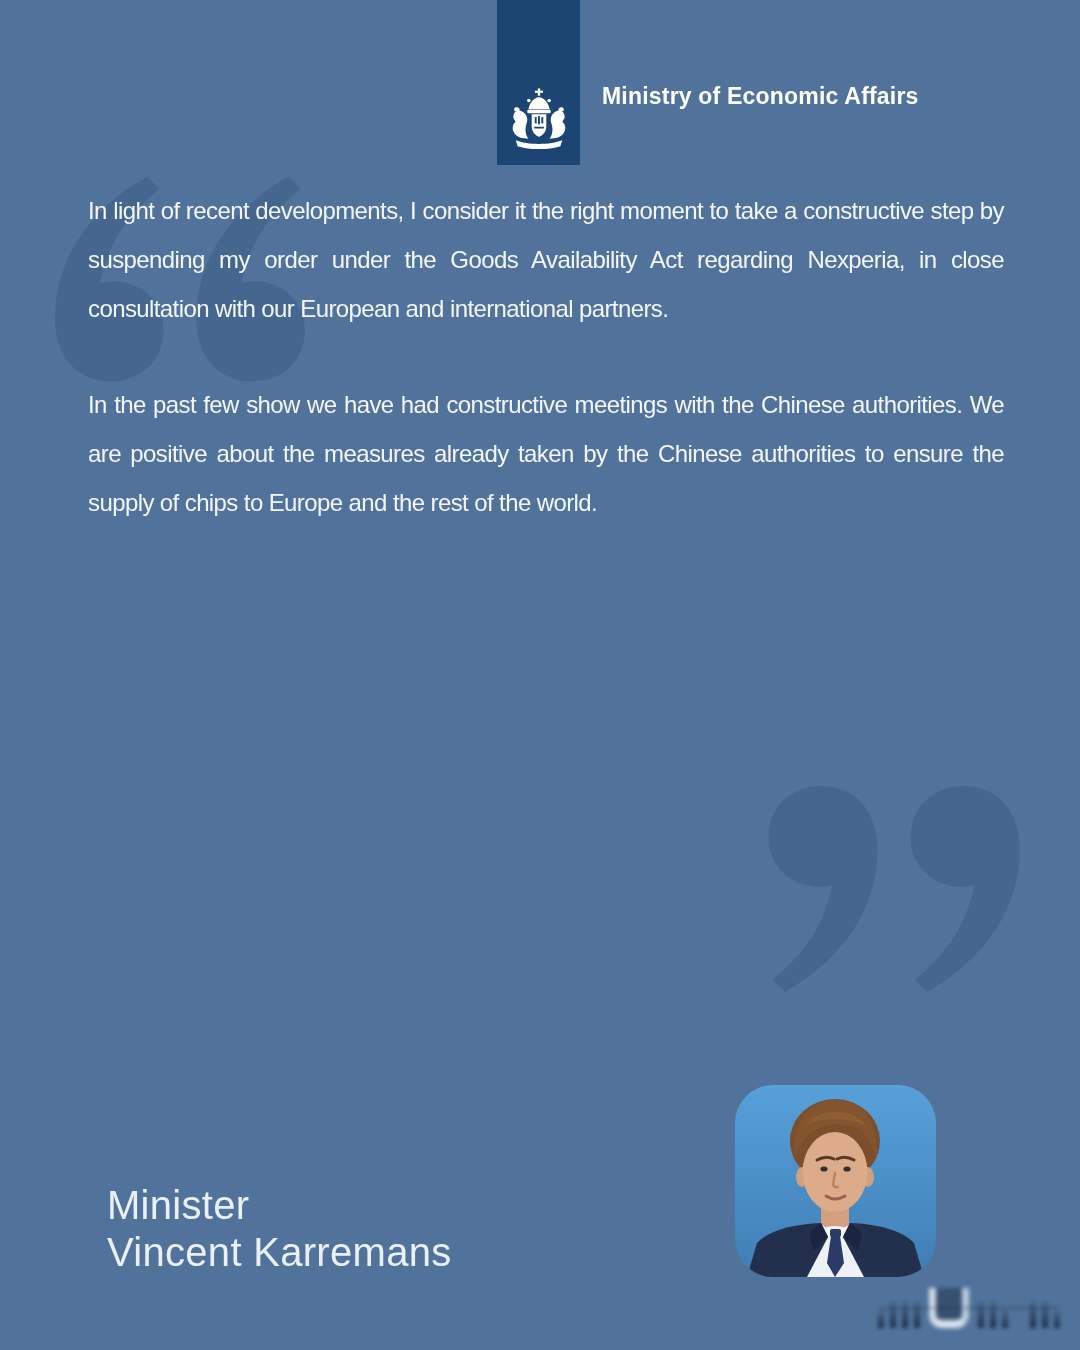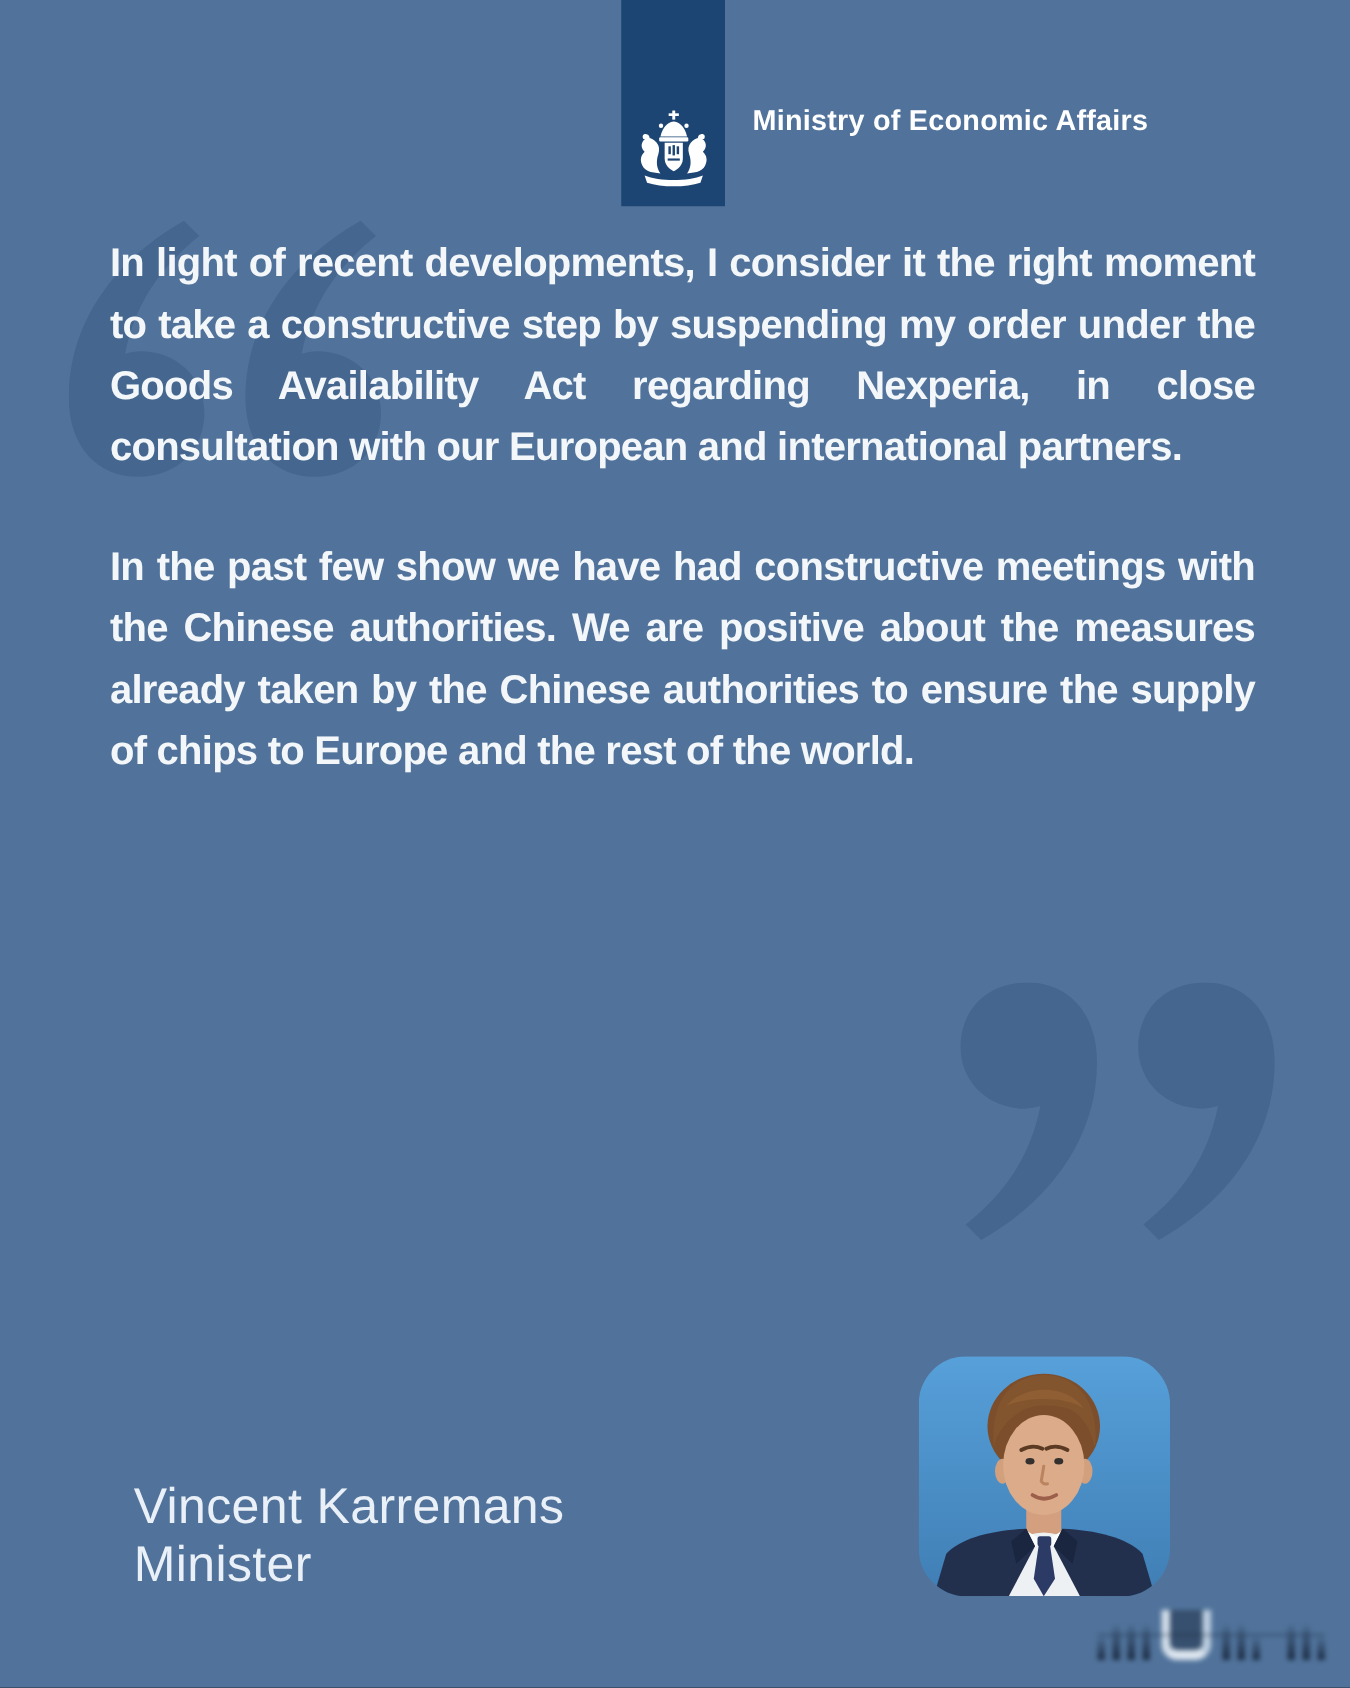"In light of recent developments," .quote-block { font-size: 32px -> 24px; font-weight: bold -> normal }
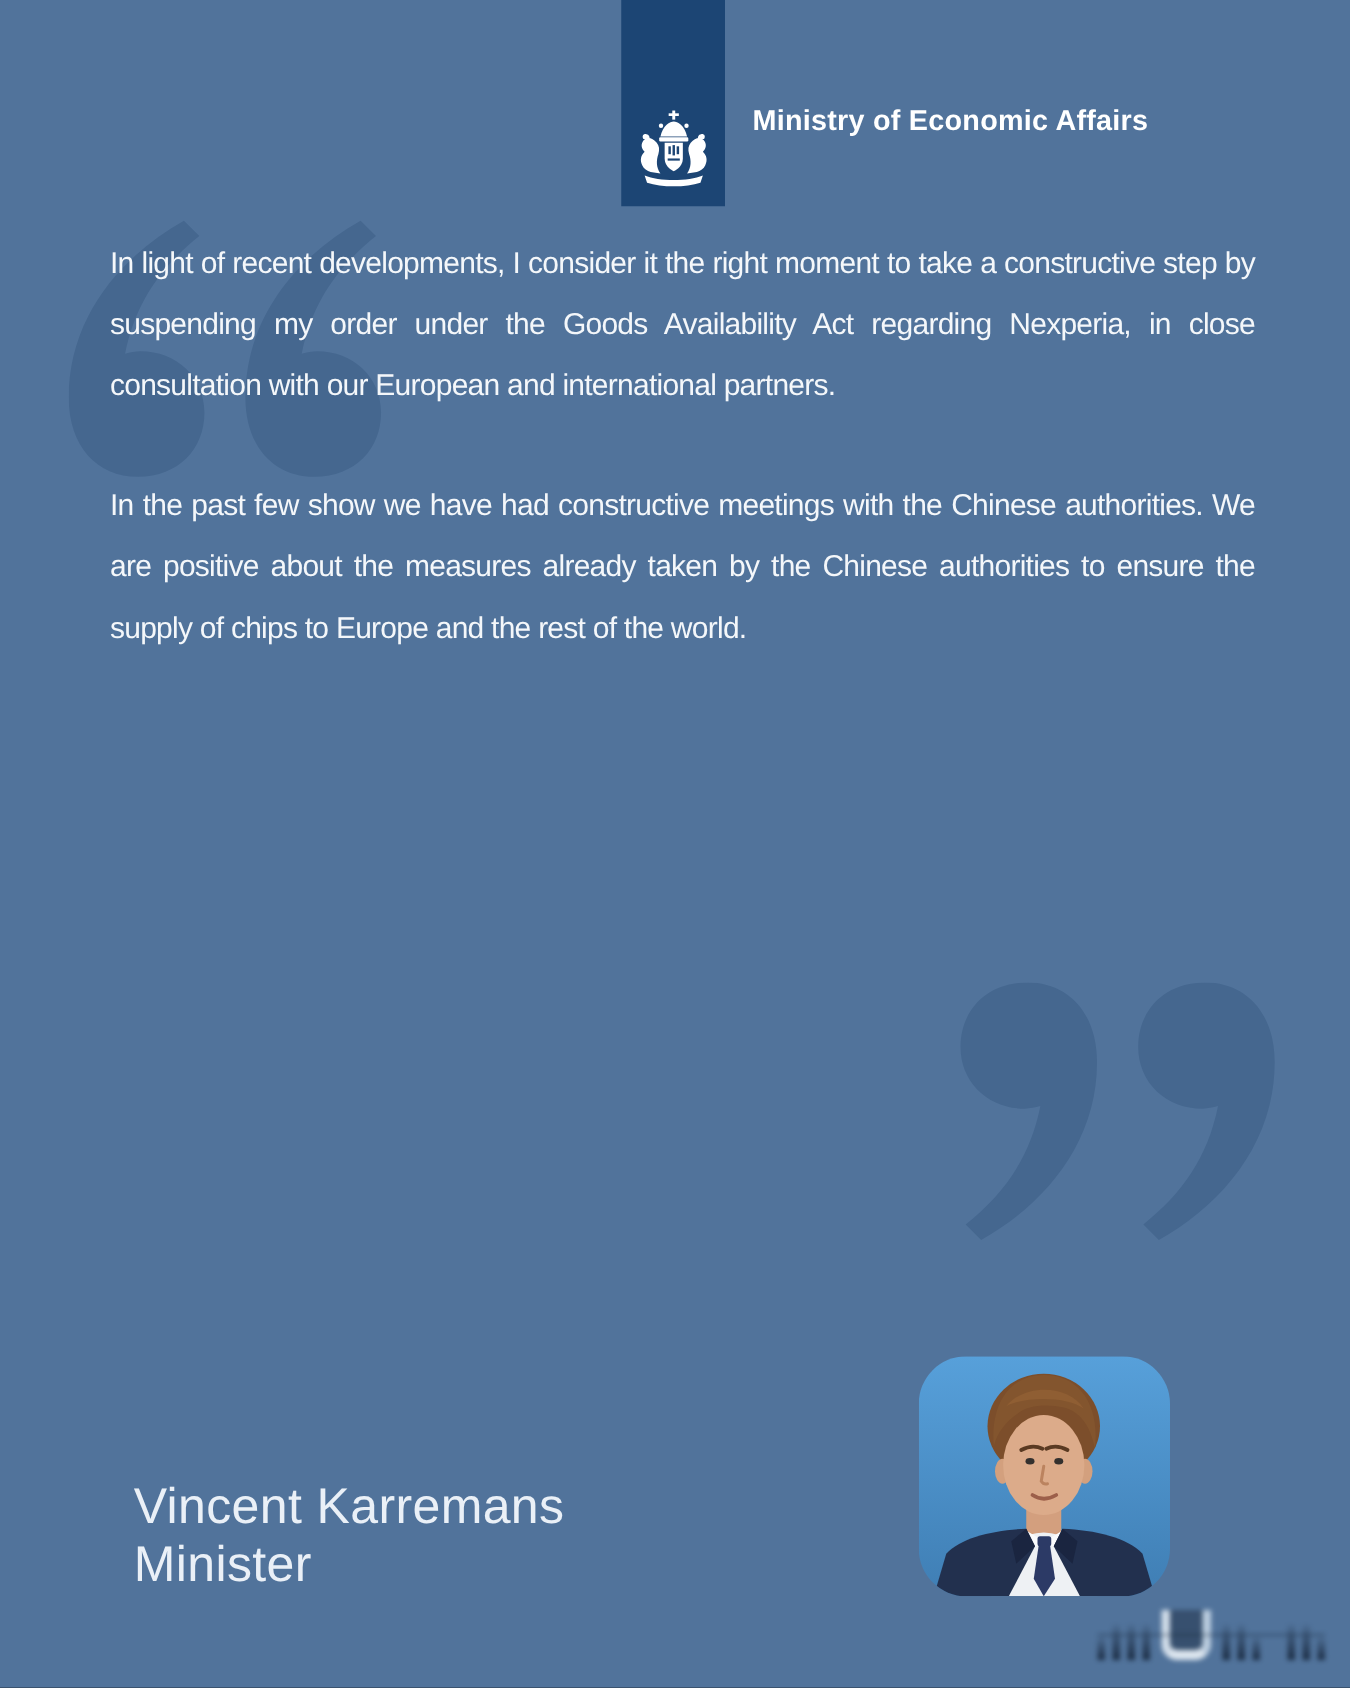"Vincent Karremans" div { order: before "Minister" -> after "Minister" }
